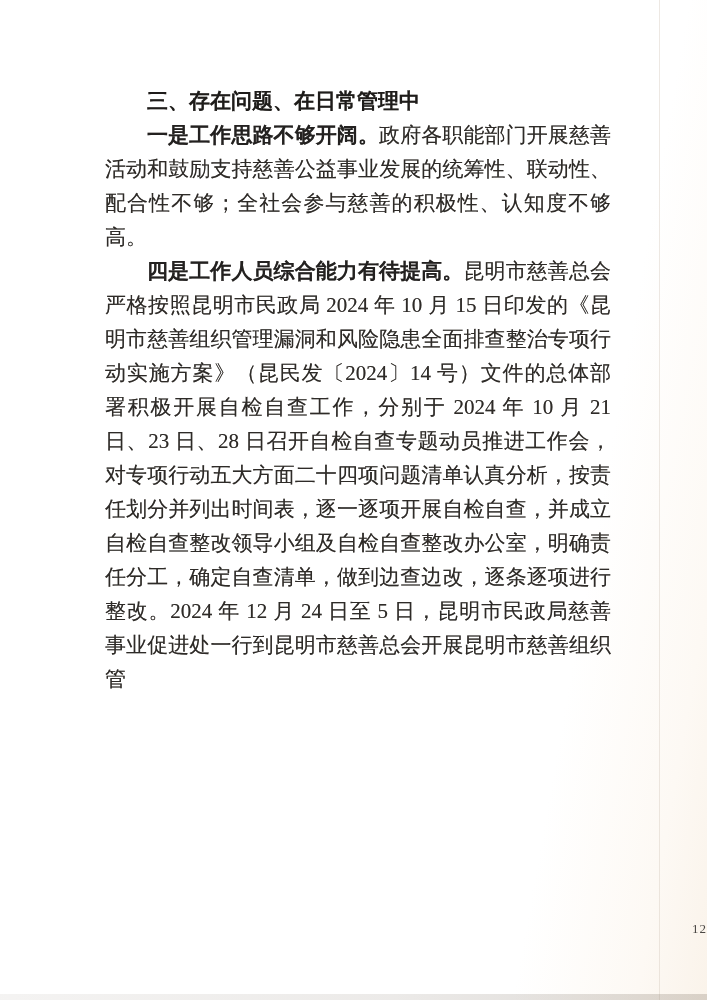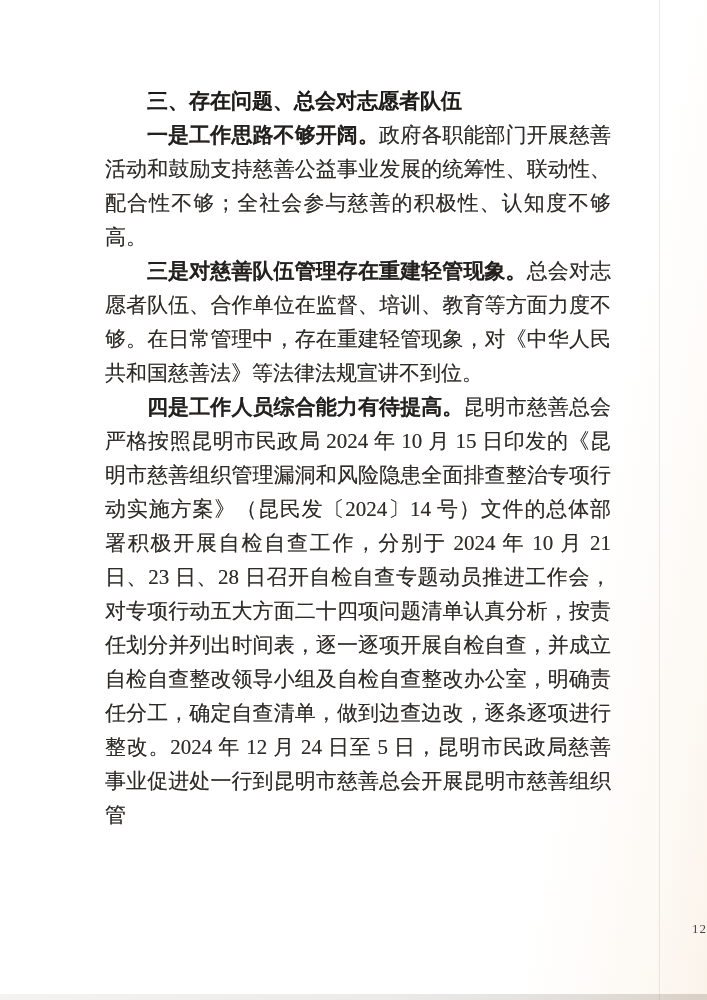"三、存在问题、总会对志愿者队伍" h2.heading { text: 总会对志愿者队伍 -> 在日常管理中 }
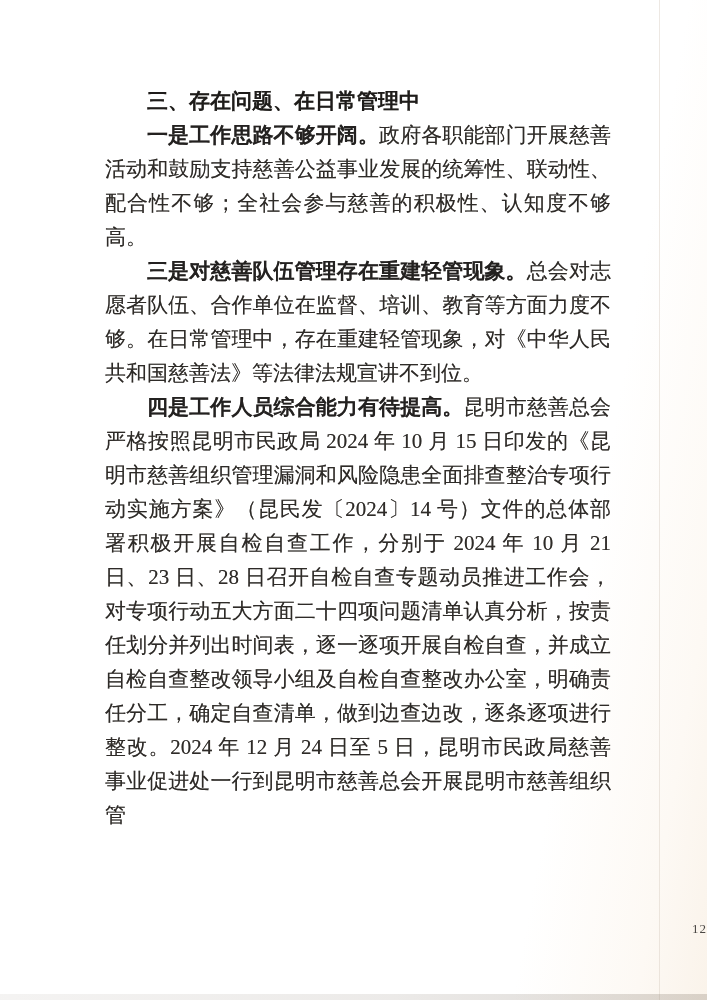"三是对慈善队伍管理存在重建轻管现象。总会对志愿者队伍、合作单位在监督、培训、教育" p { html: <p><span>三是对慈善队伍管理存在重建轻管现象。</span><span>总会对志愿者队伍、合作单位在监督、培训、教育等方面力度不够。在日常管理中，存在重建轻管现象，对《中华人民共和国慈善法》等法律法规宣讲不到位。</span></p> -> none }
